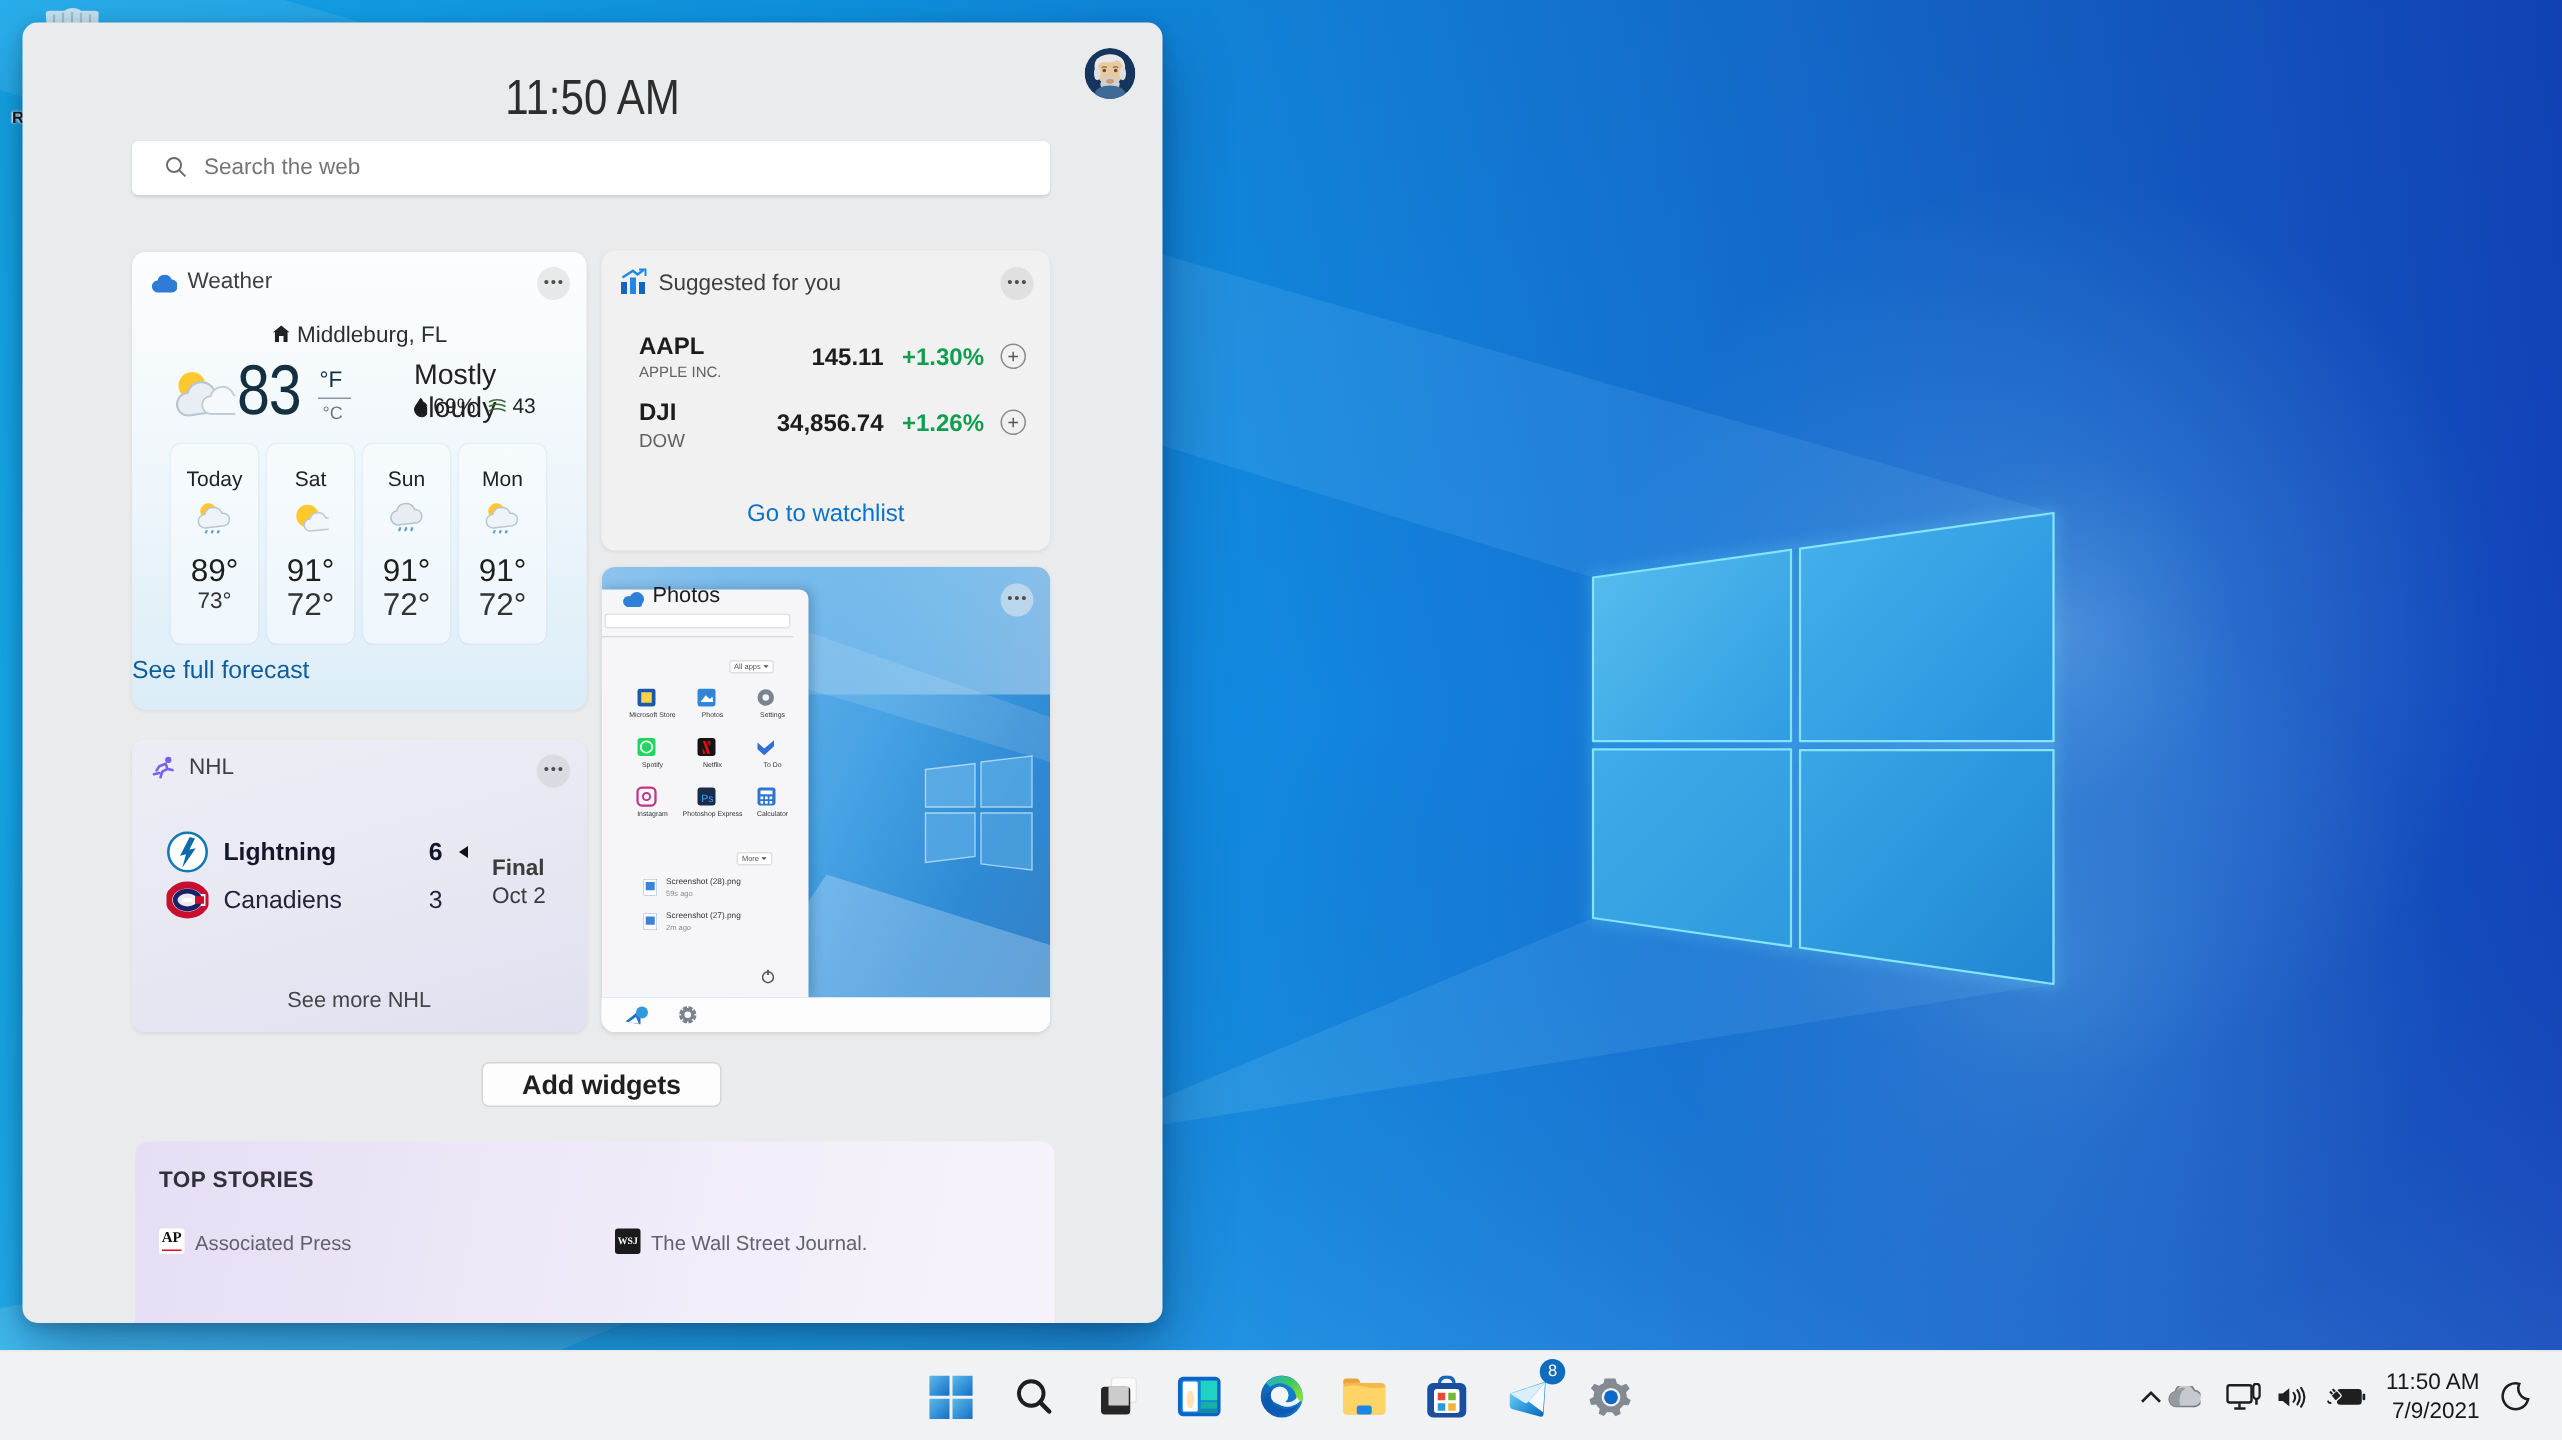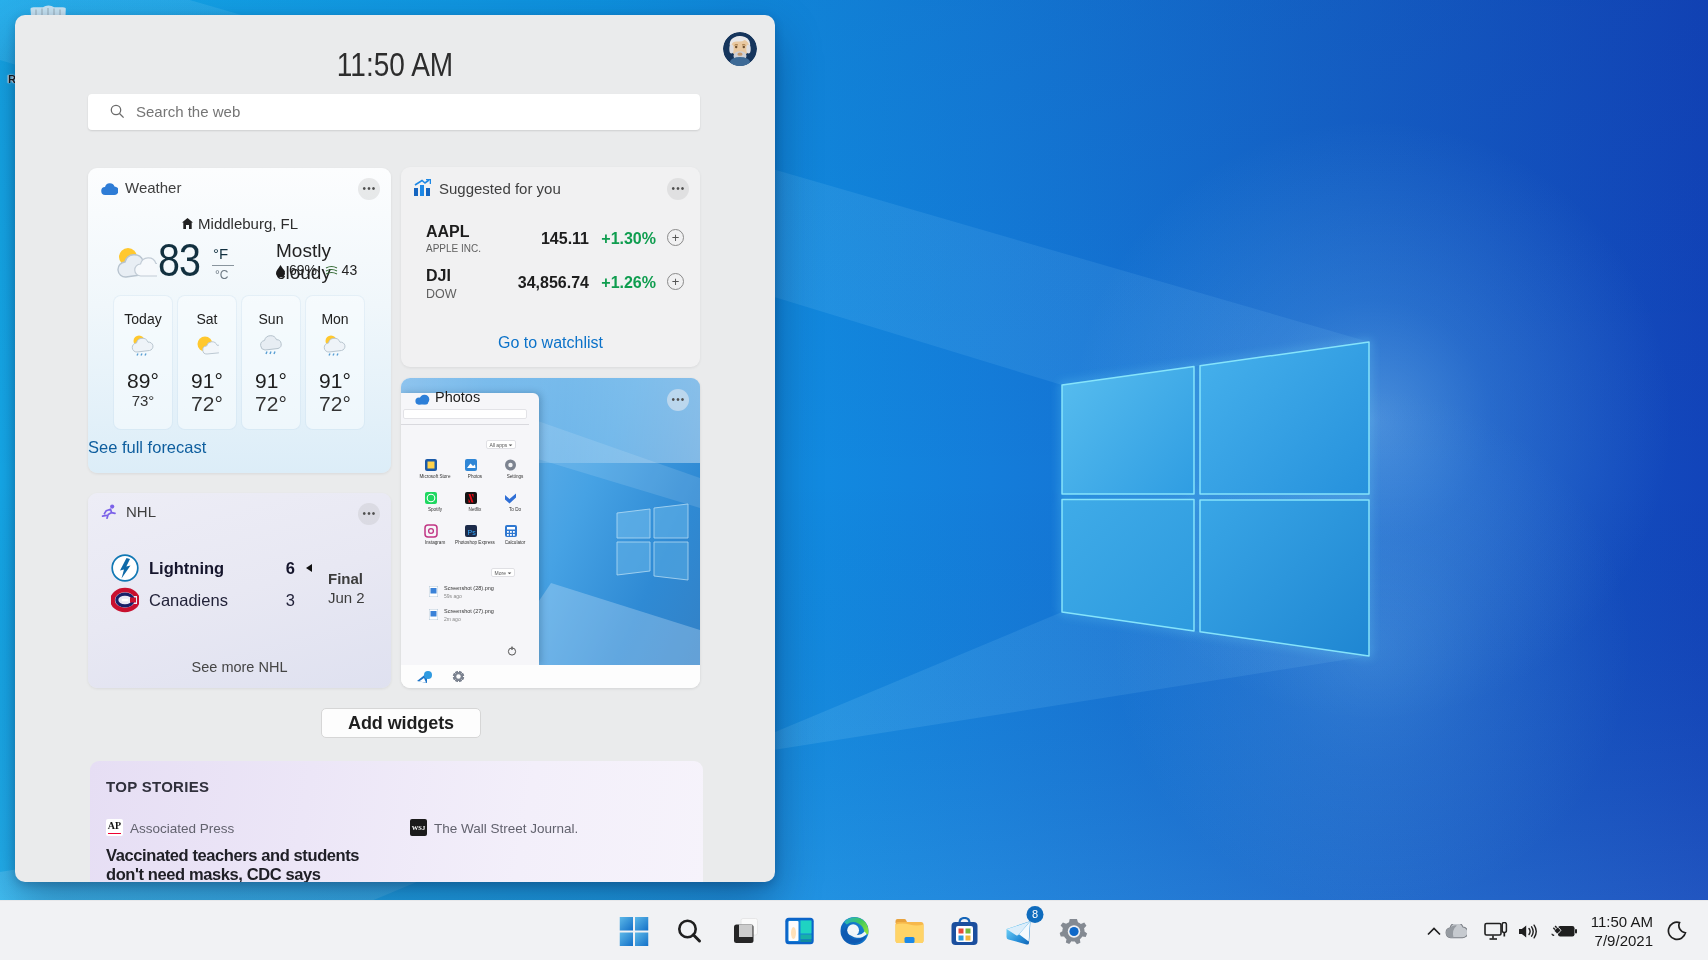"Jun 2" div { text: Jun -> Oct }
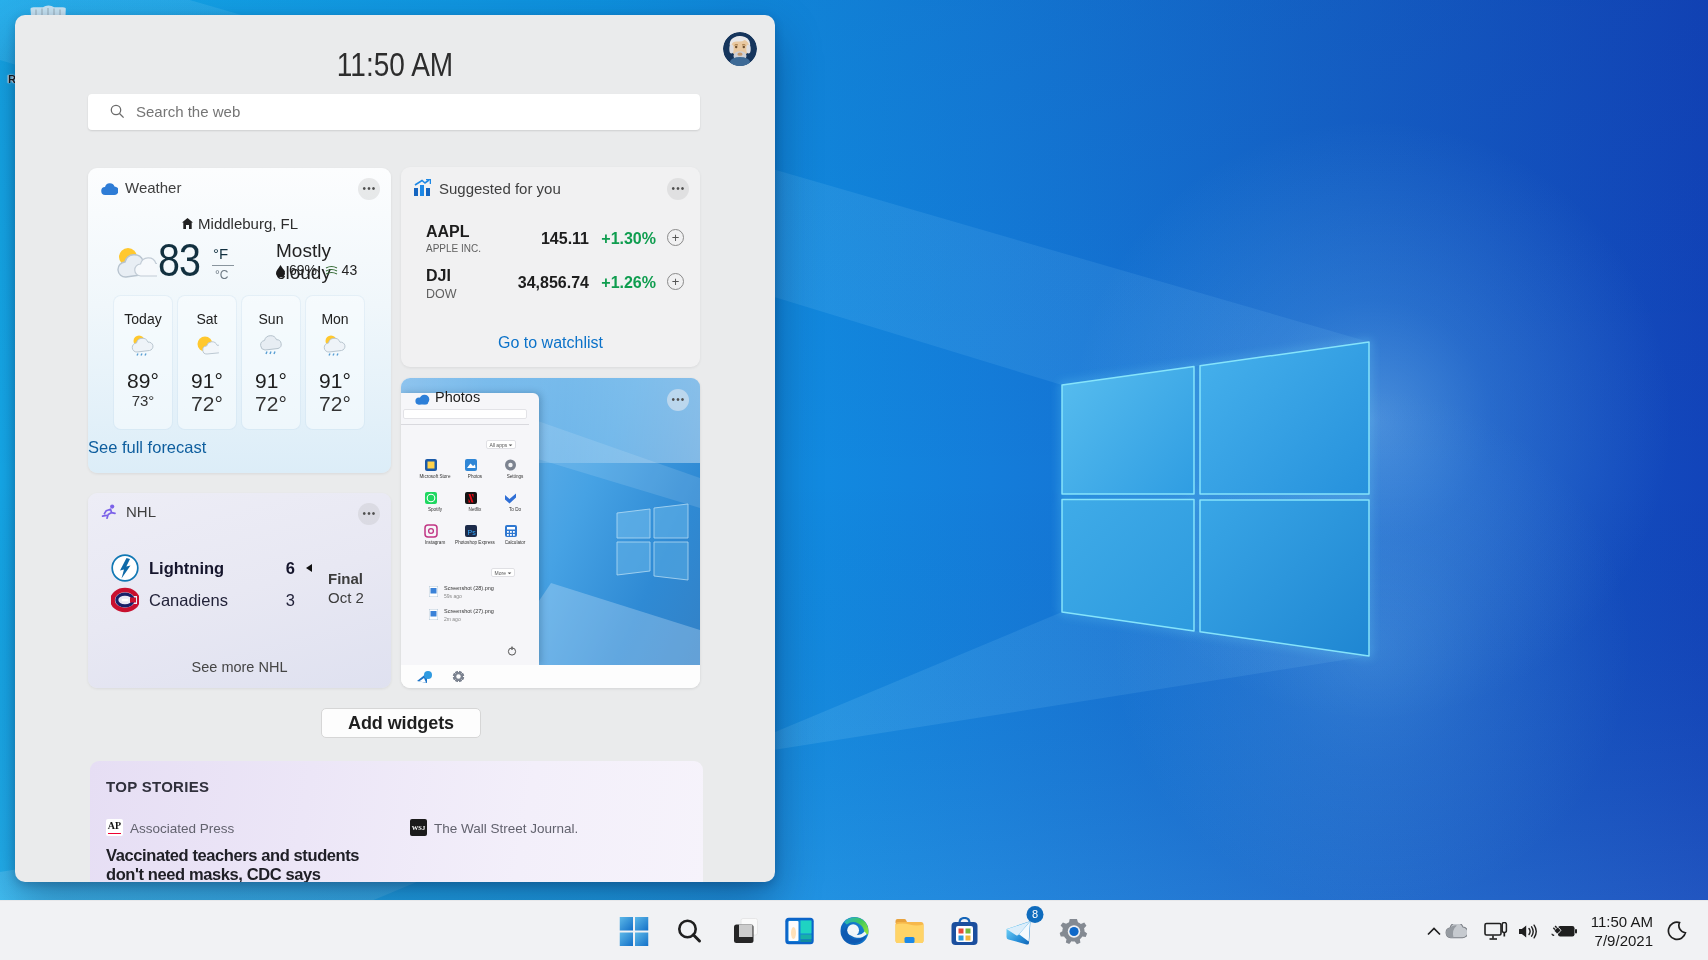"Vaccinated teachers and students" div { html: <div>Vaccinated teachers and students<br>don't need masks, CDC says</div> -> none }
